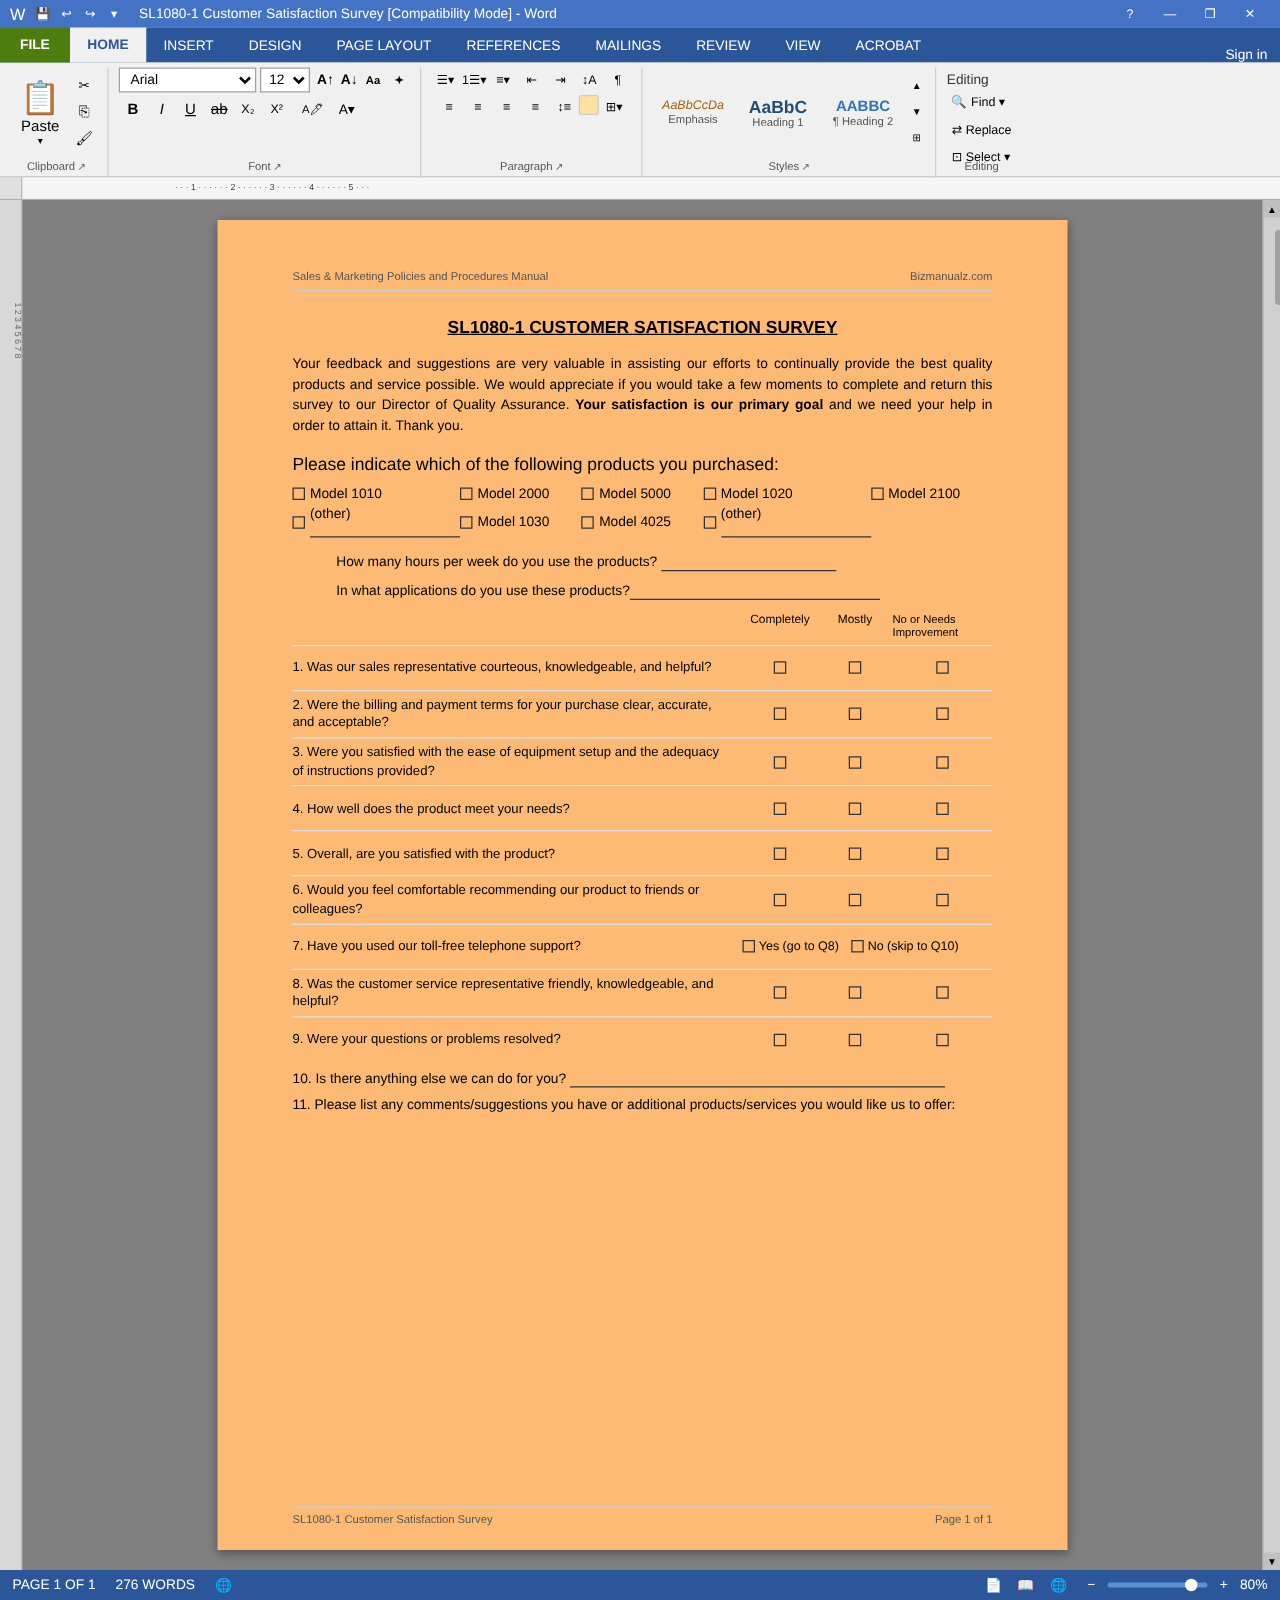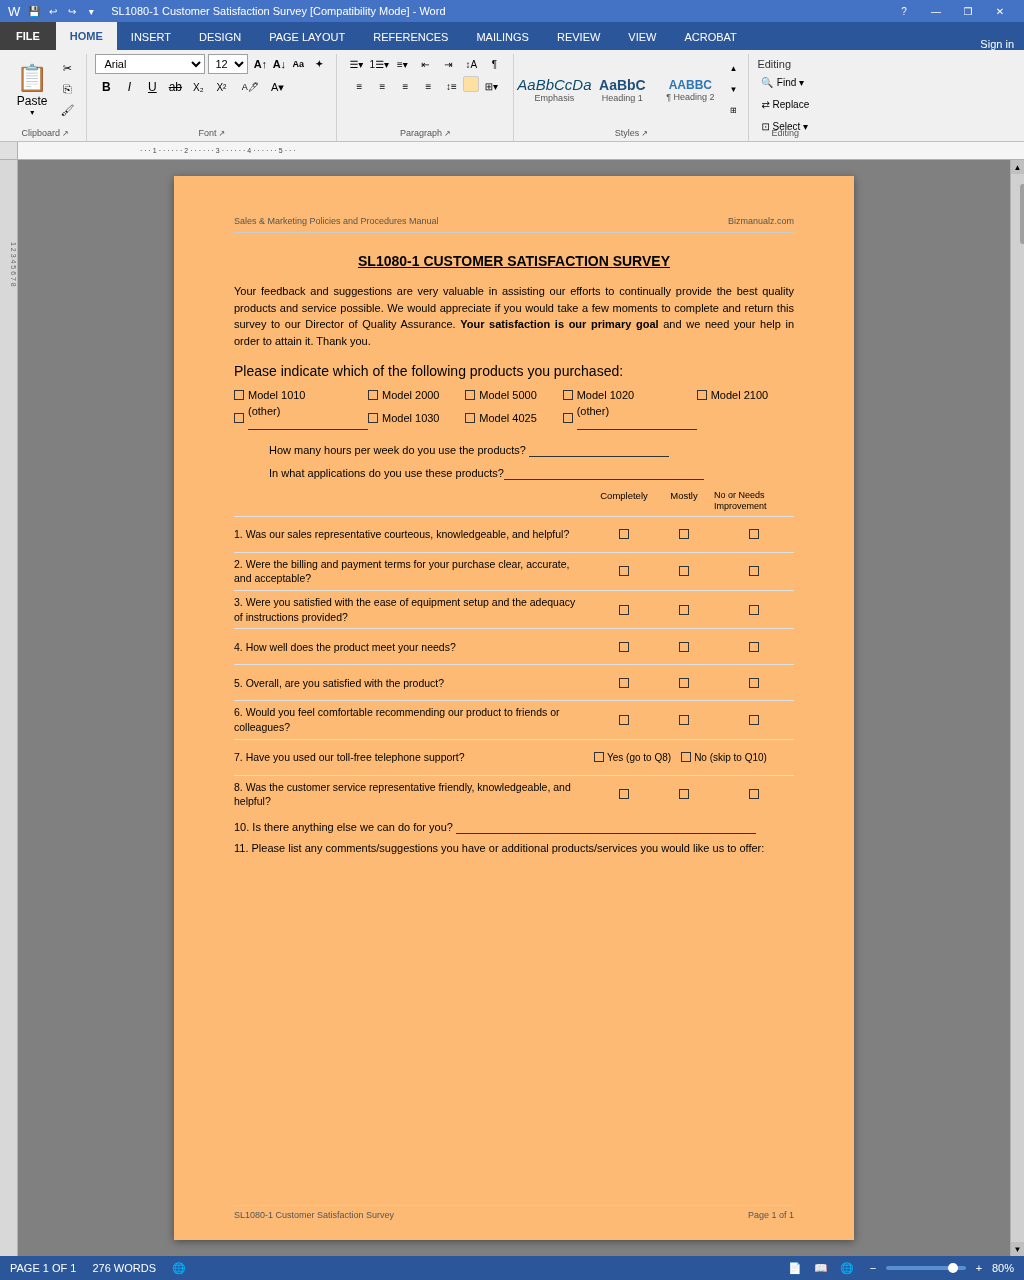"FILE" .file-tab { background: #404040 -> #4d7c0f }
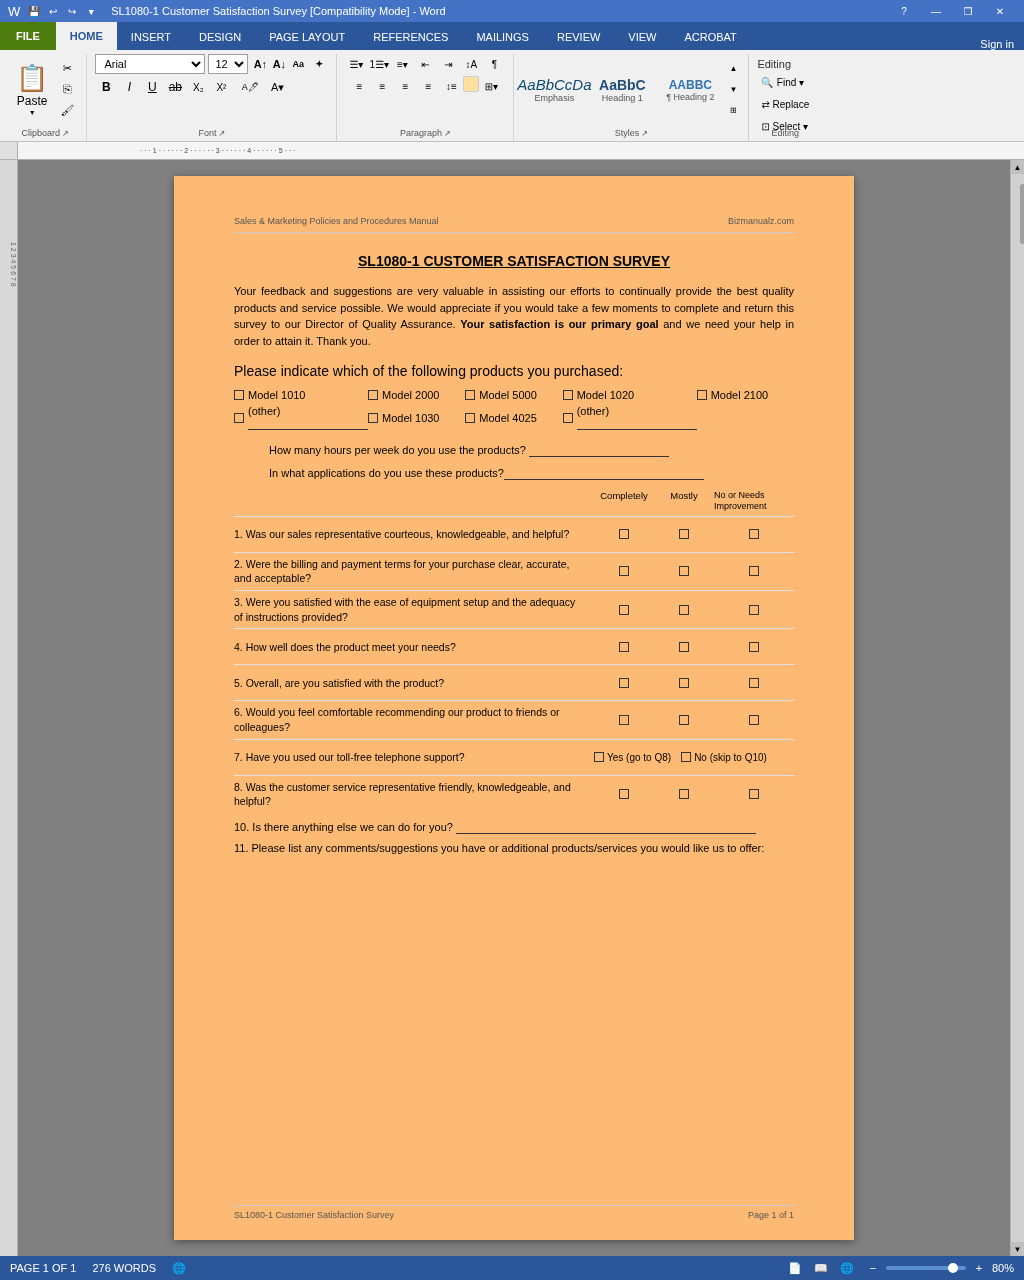"AaBbCcDa" span { color: #0c4a6e -> #a16207; font-size: 15px -> 10px }
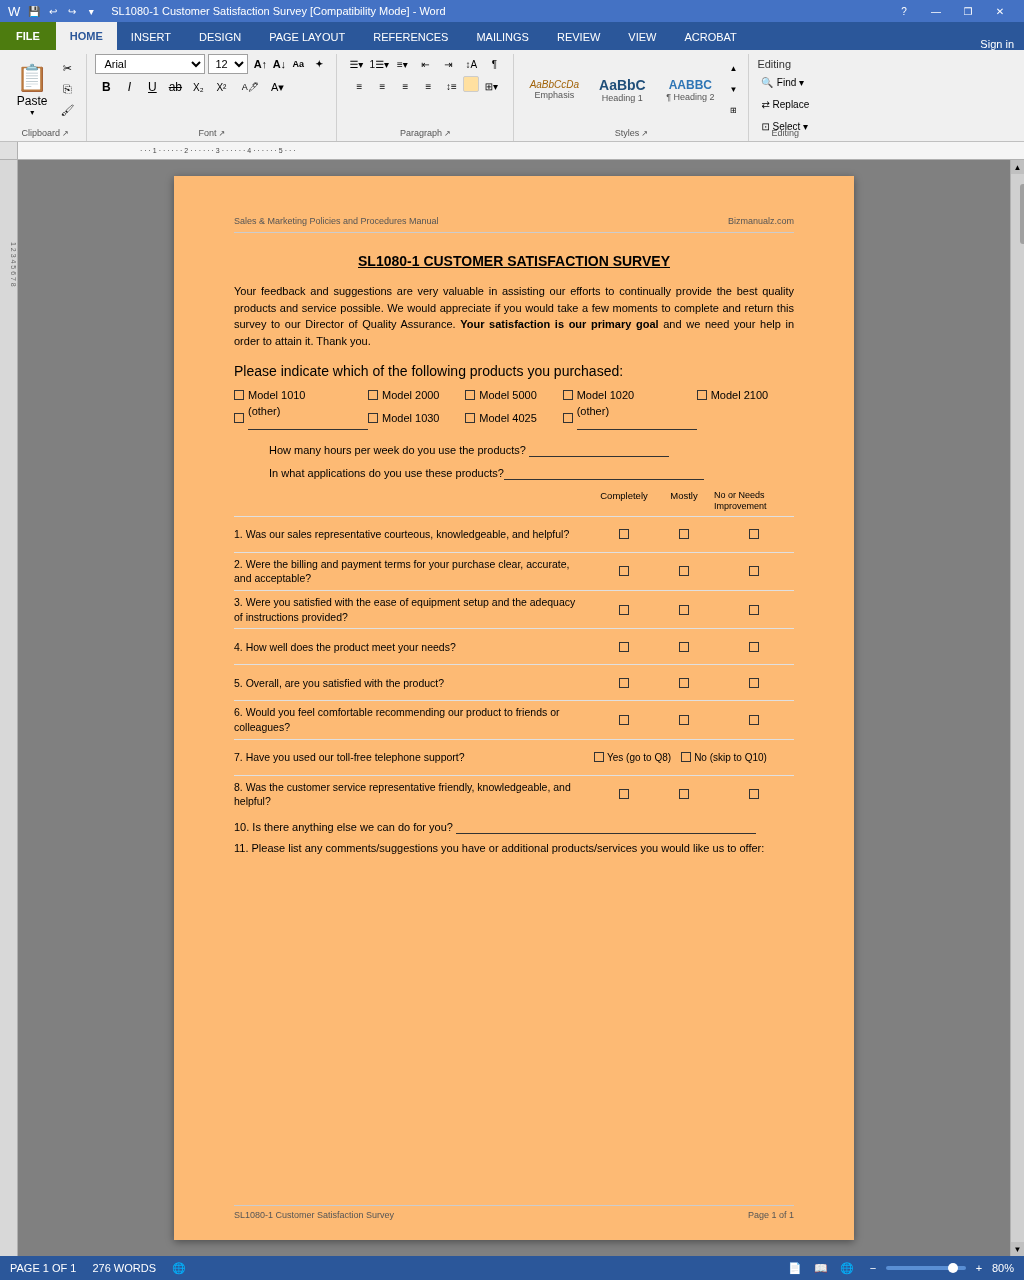"9. Were your questions or" div.survey-row { html: none -> <div> <div>9. Were your questions or problems resolved?</div> <div> <span></span> </div> <div> <span></span> </div> <div> <span></span> </div> </div> }
